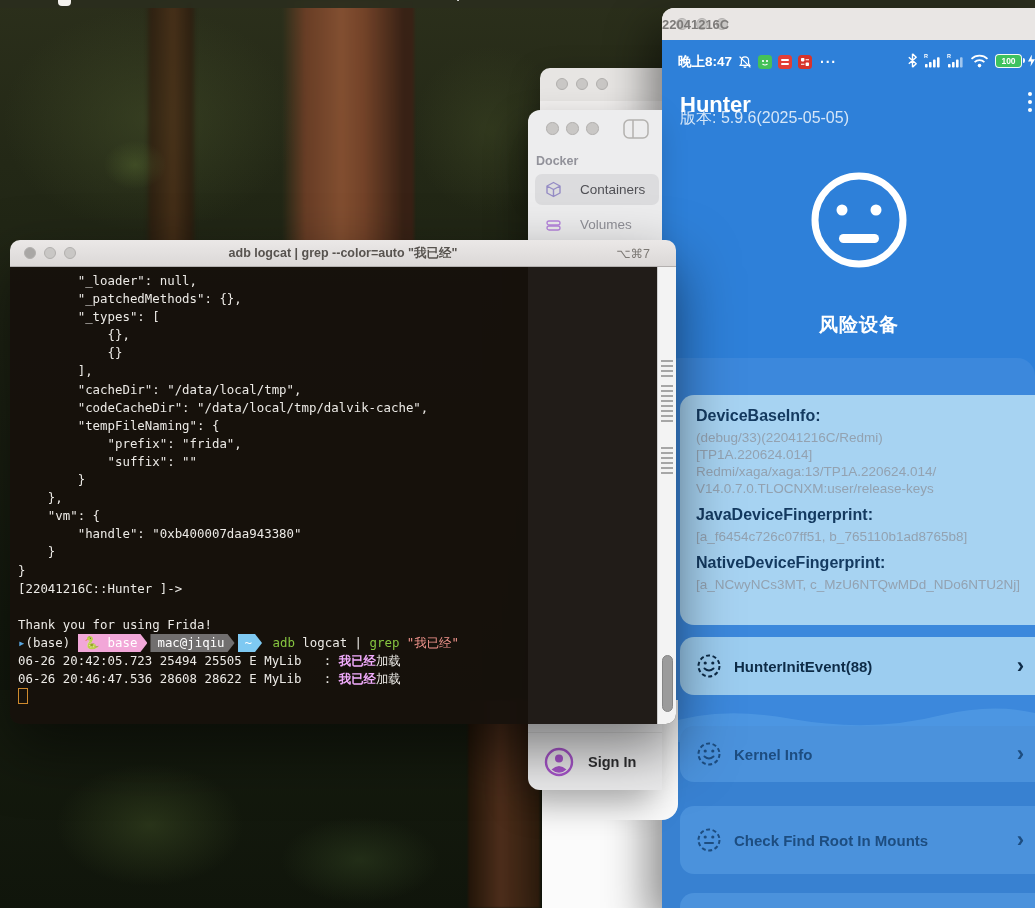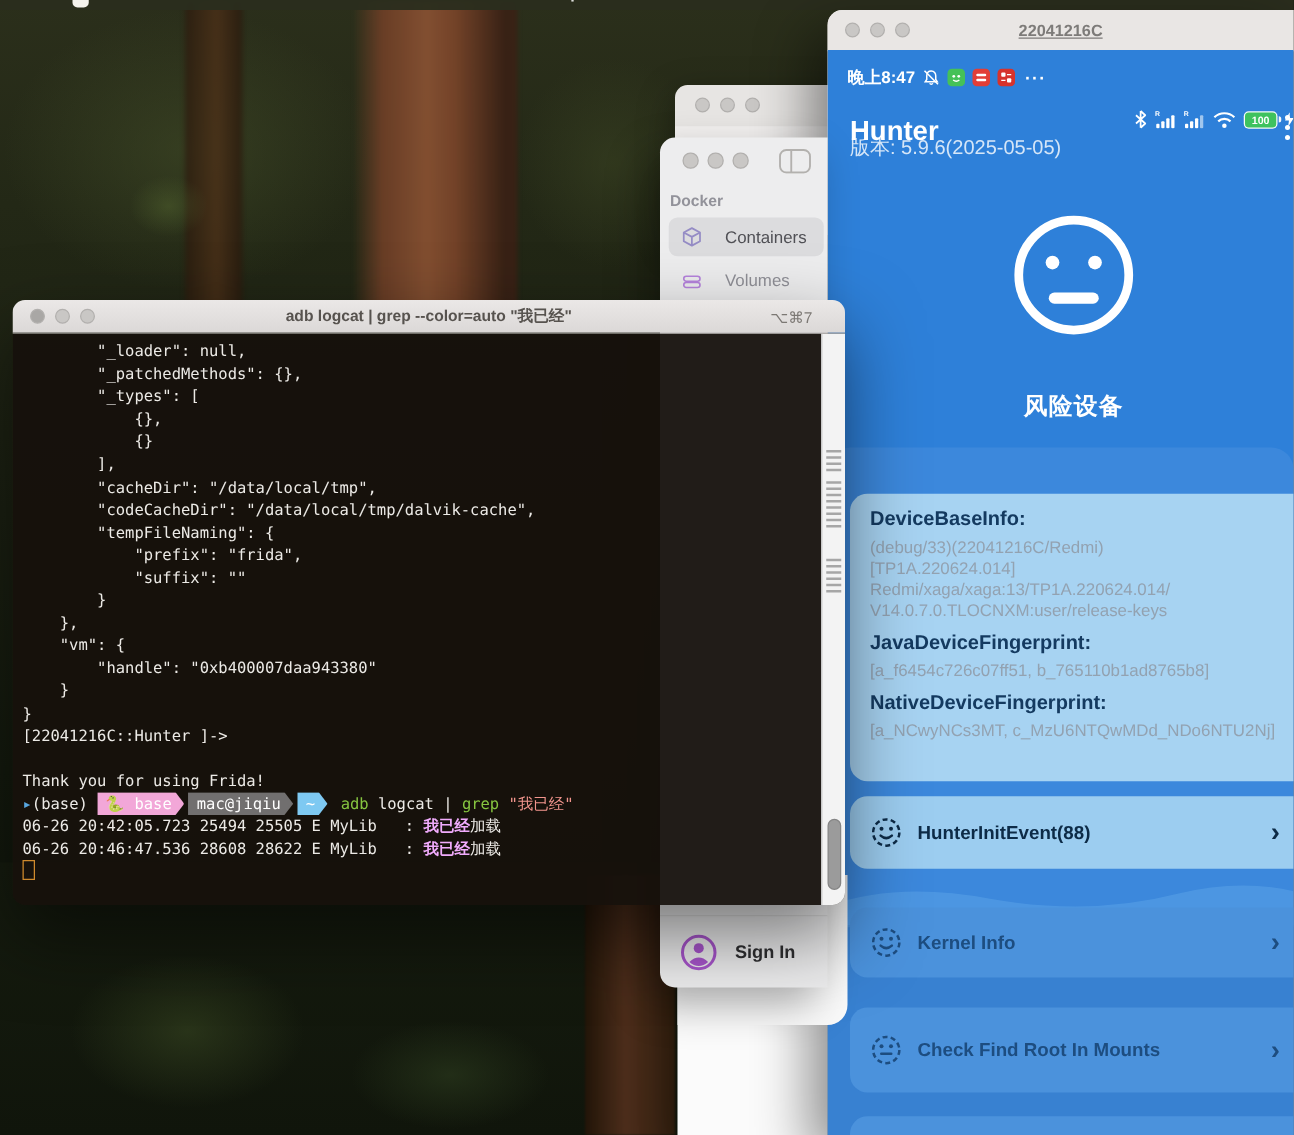"22041216C" .android-titlebar .a-title { text-align: center -> none; text-decoration: underline -> none }
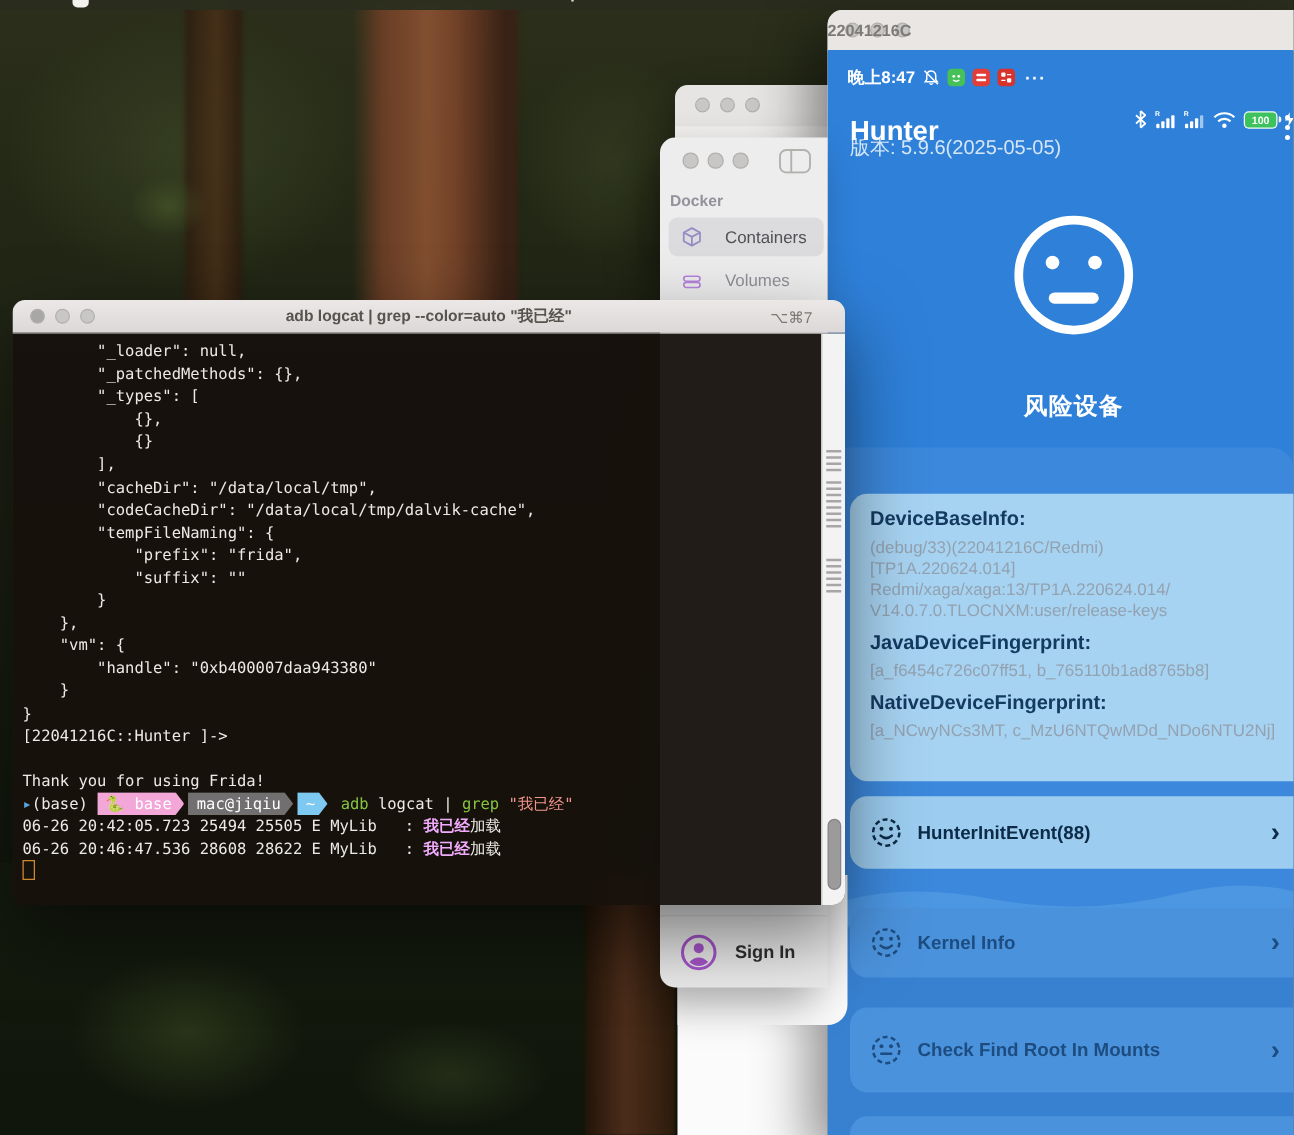"100" .a-status-right { margin-top: 35px -> none }
